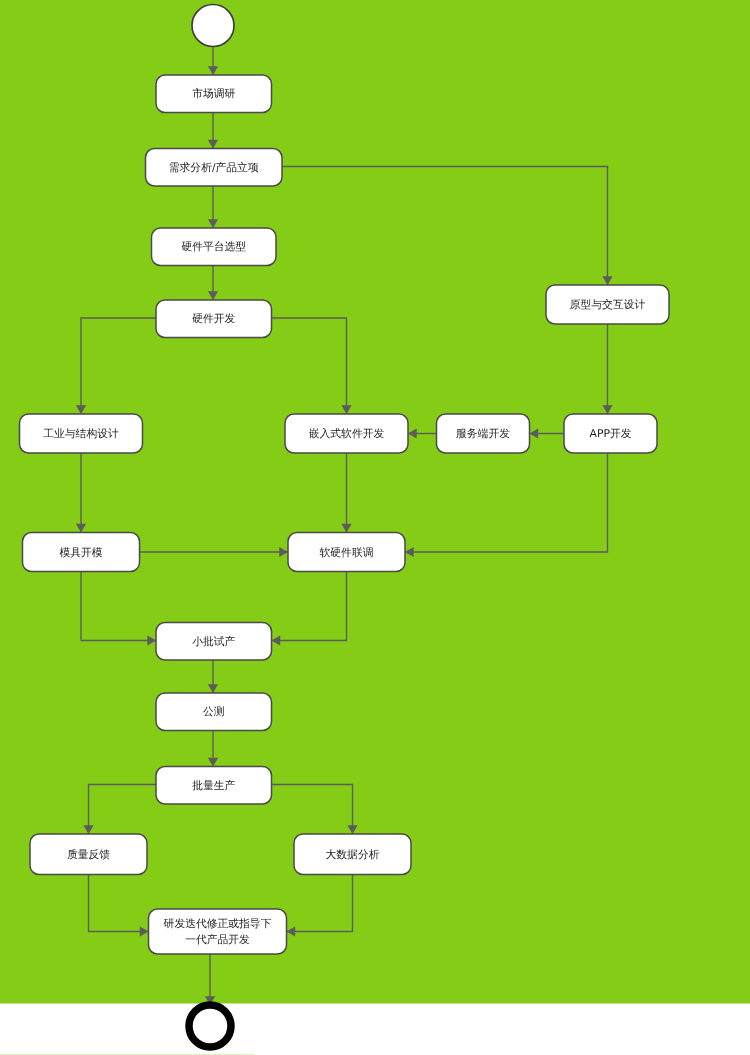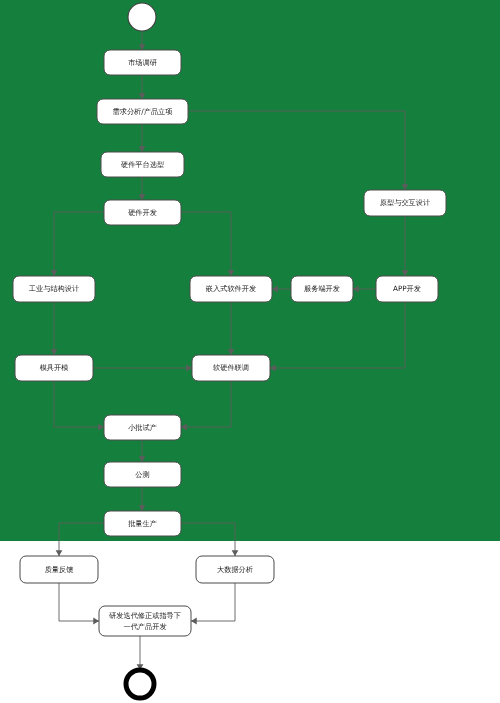"市场调研" #canvas { background: #15803d -> #84cc16; height: 541px -> 669px }
